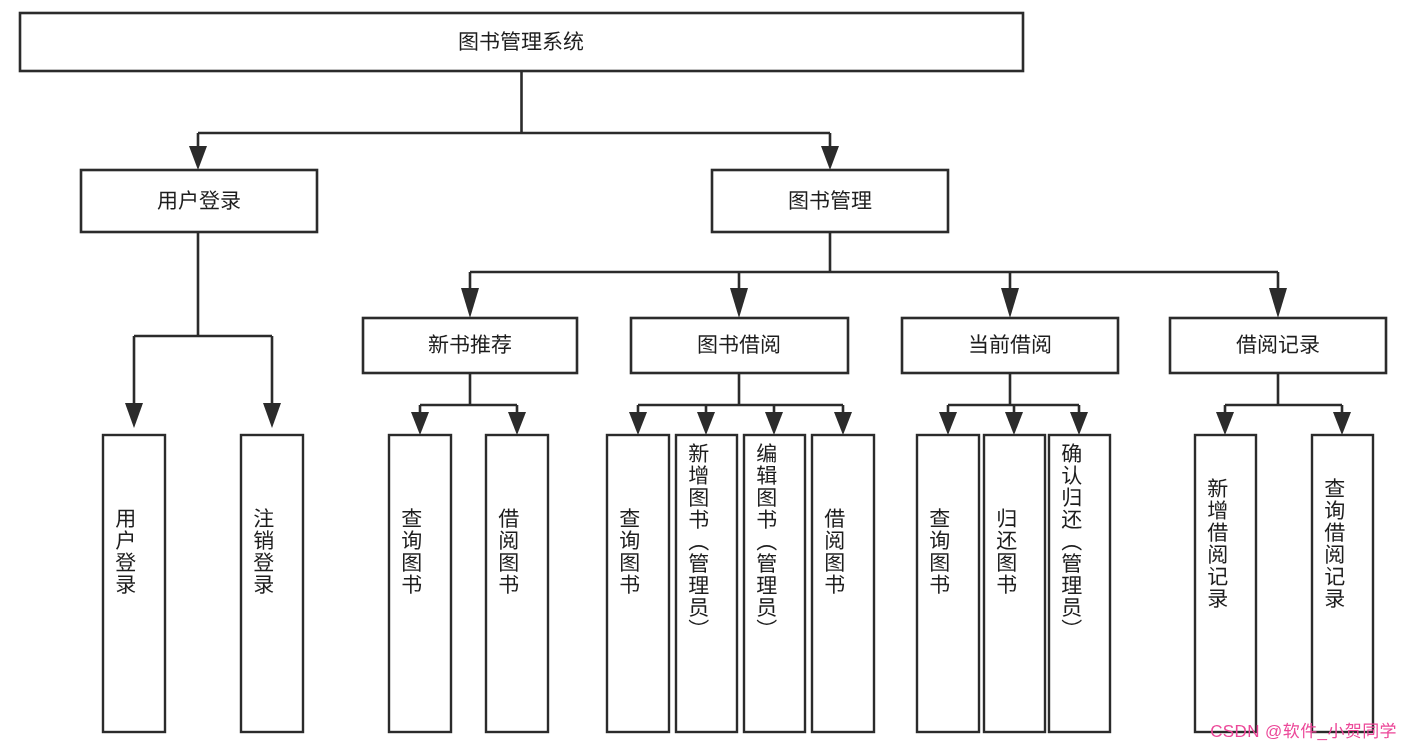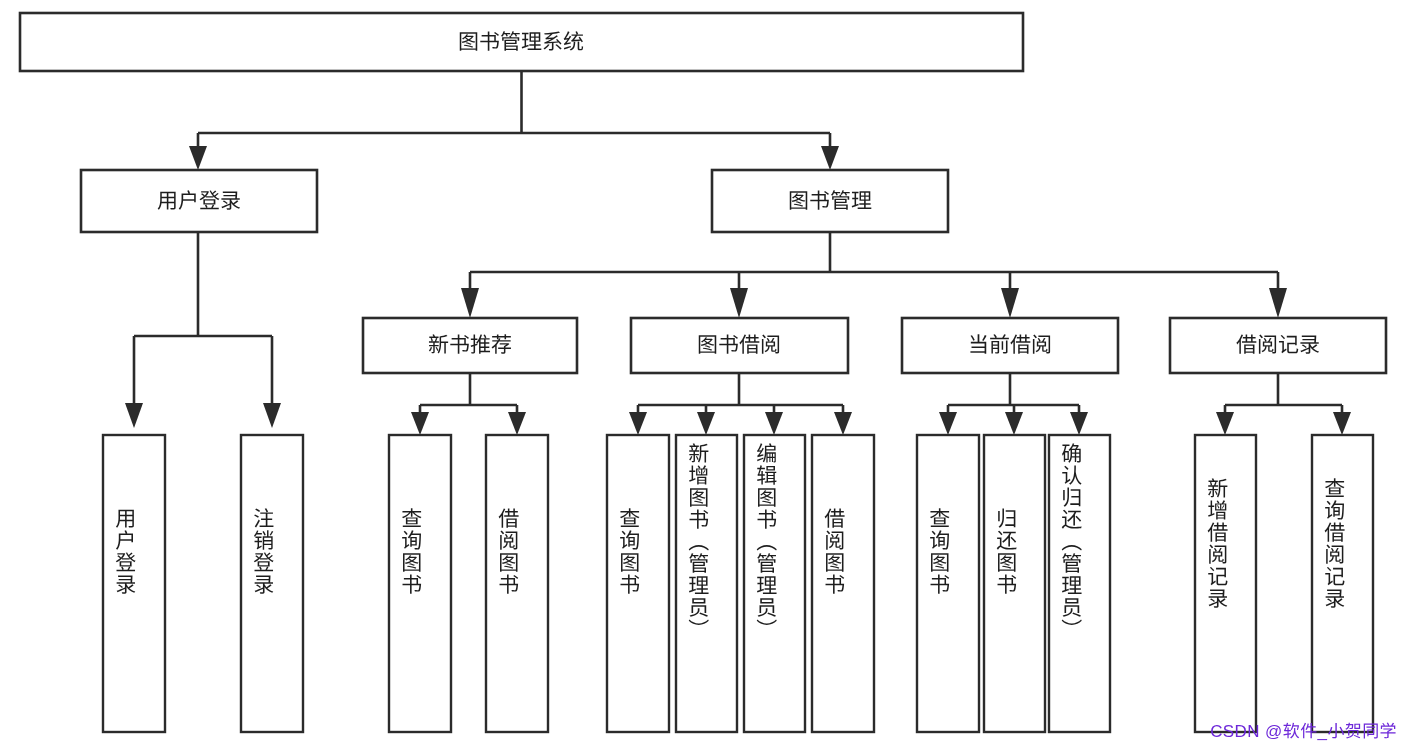"CSDN @软件_小贺同学" .watermark { color: #6d28d9 -> #ec4899 }
